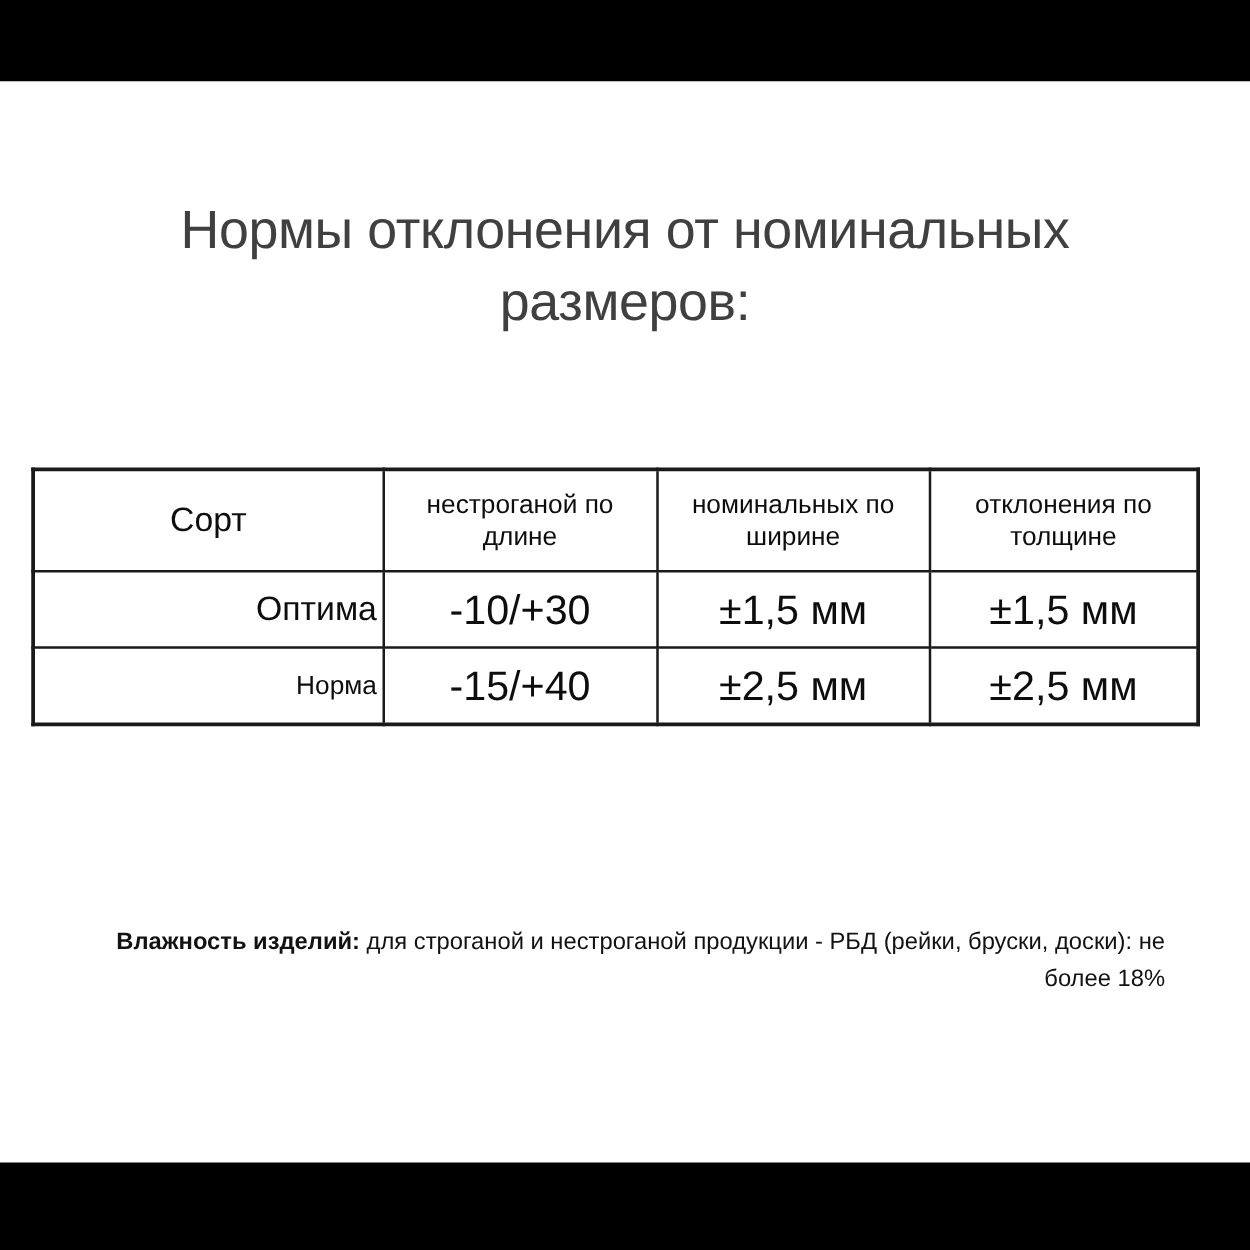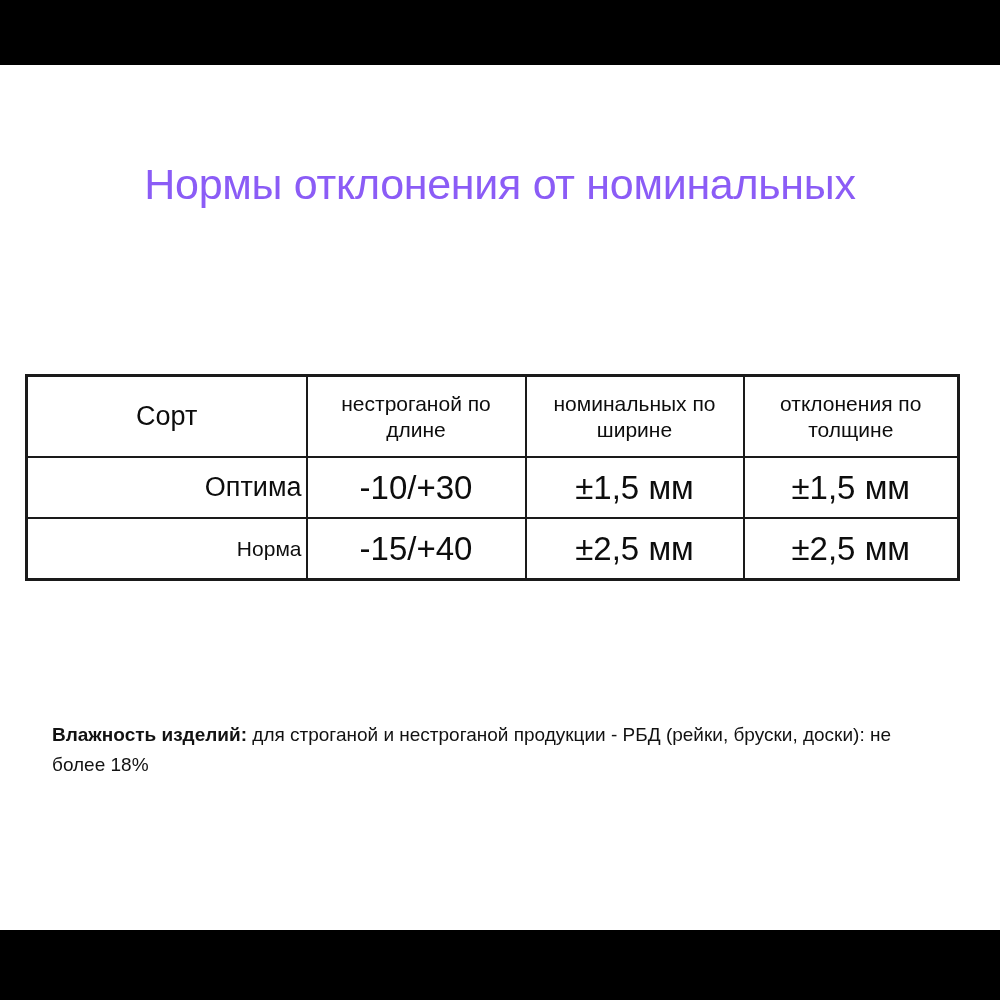"Нормы отклонения от номинальных" #title { color: #8b5cf6 -> #404040 }
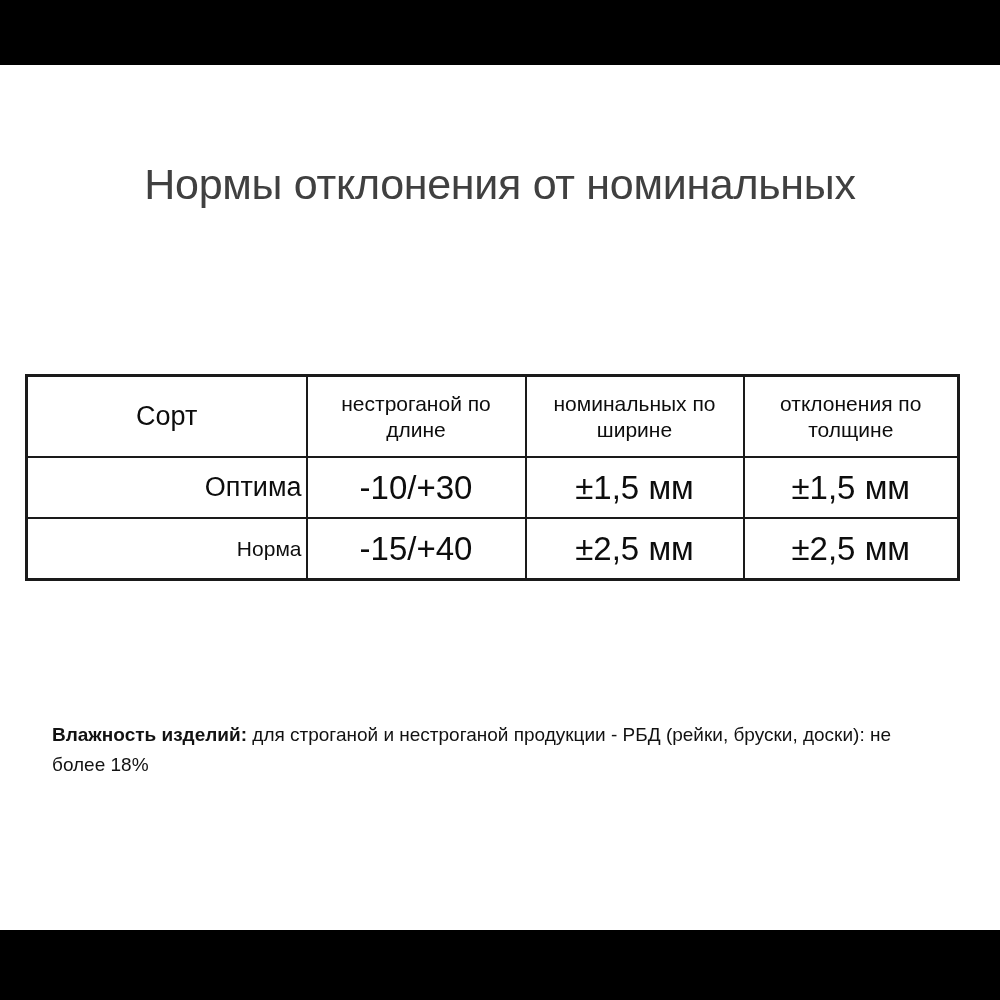"размеров:" div { html: none -> <div>размеров:</div> }
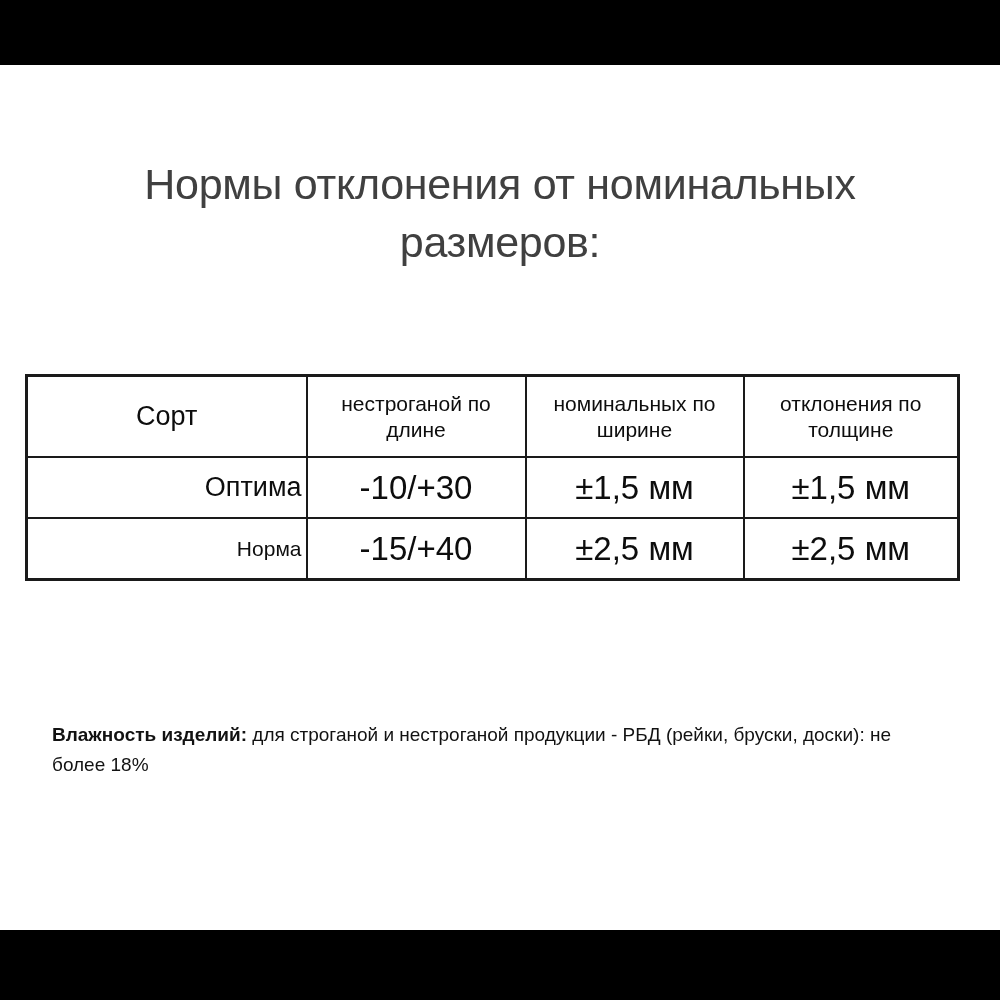"Влажность изделий: для строганой и" #footnote { text-align: none -> right; top: 655px -> 674px }
